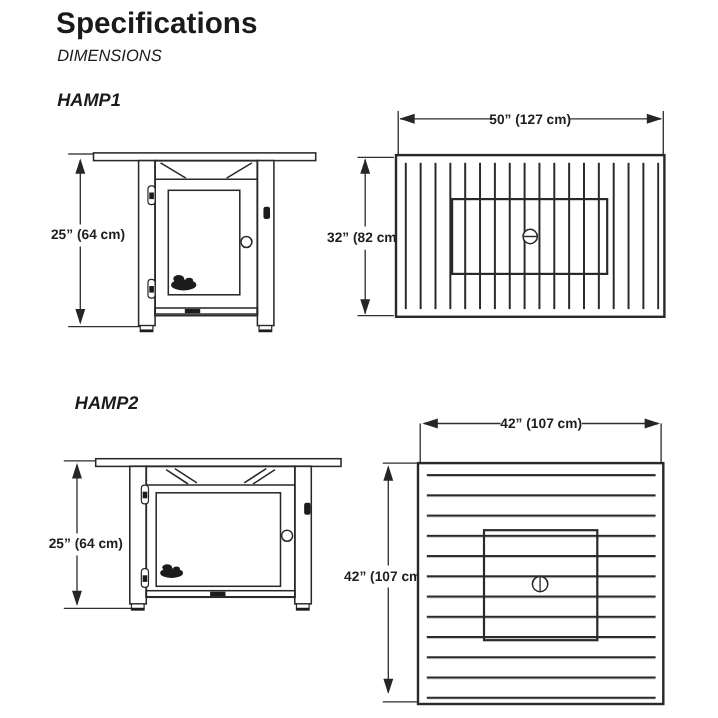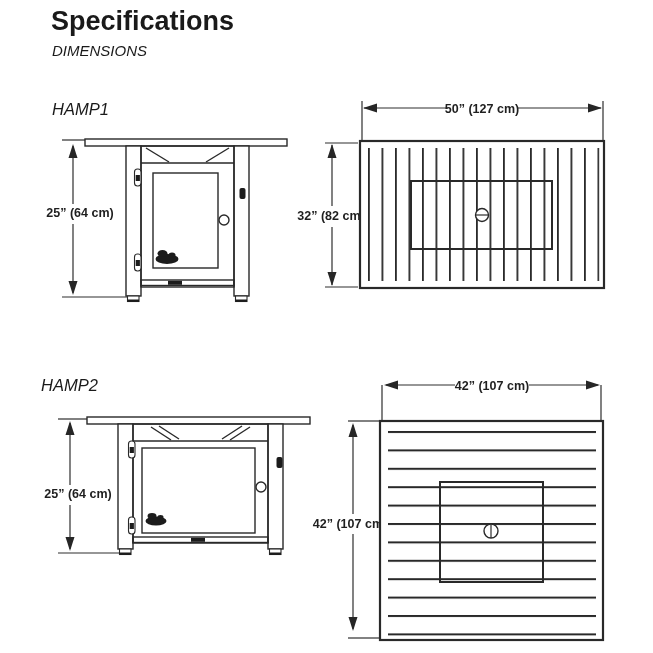"HAMP1" .prodname { font-weight: 400 -> 700; margin-top: 18px -> none }
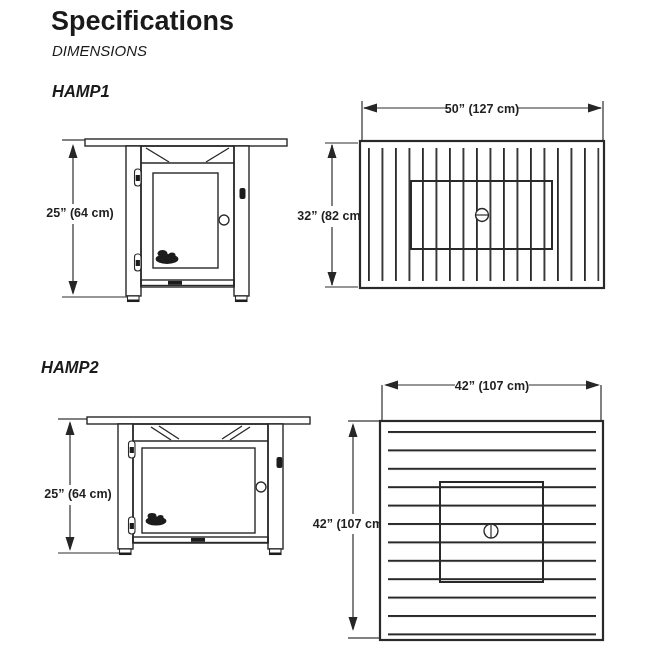"HAMP2" #hamp2-name { left: 41px -> 68px }
